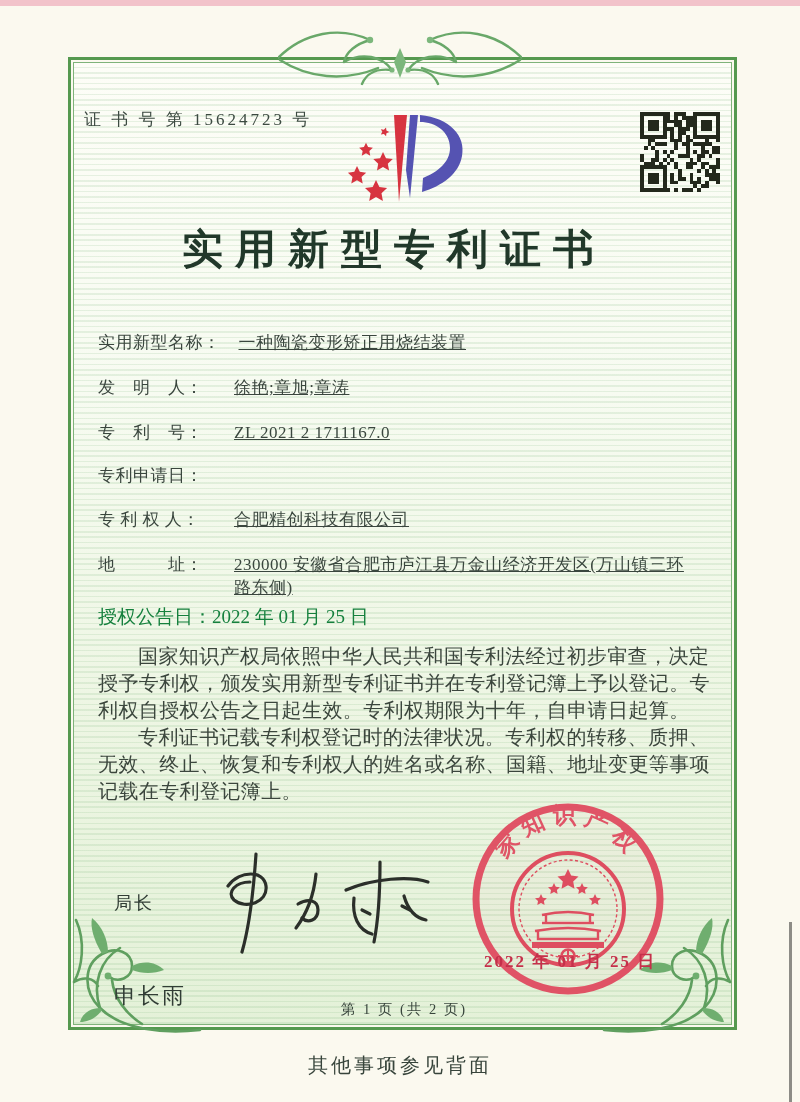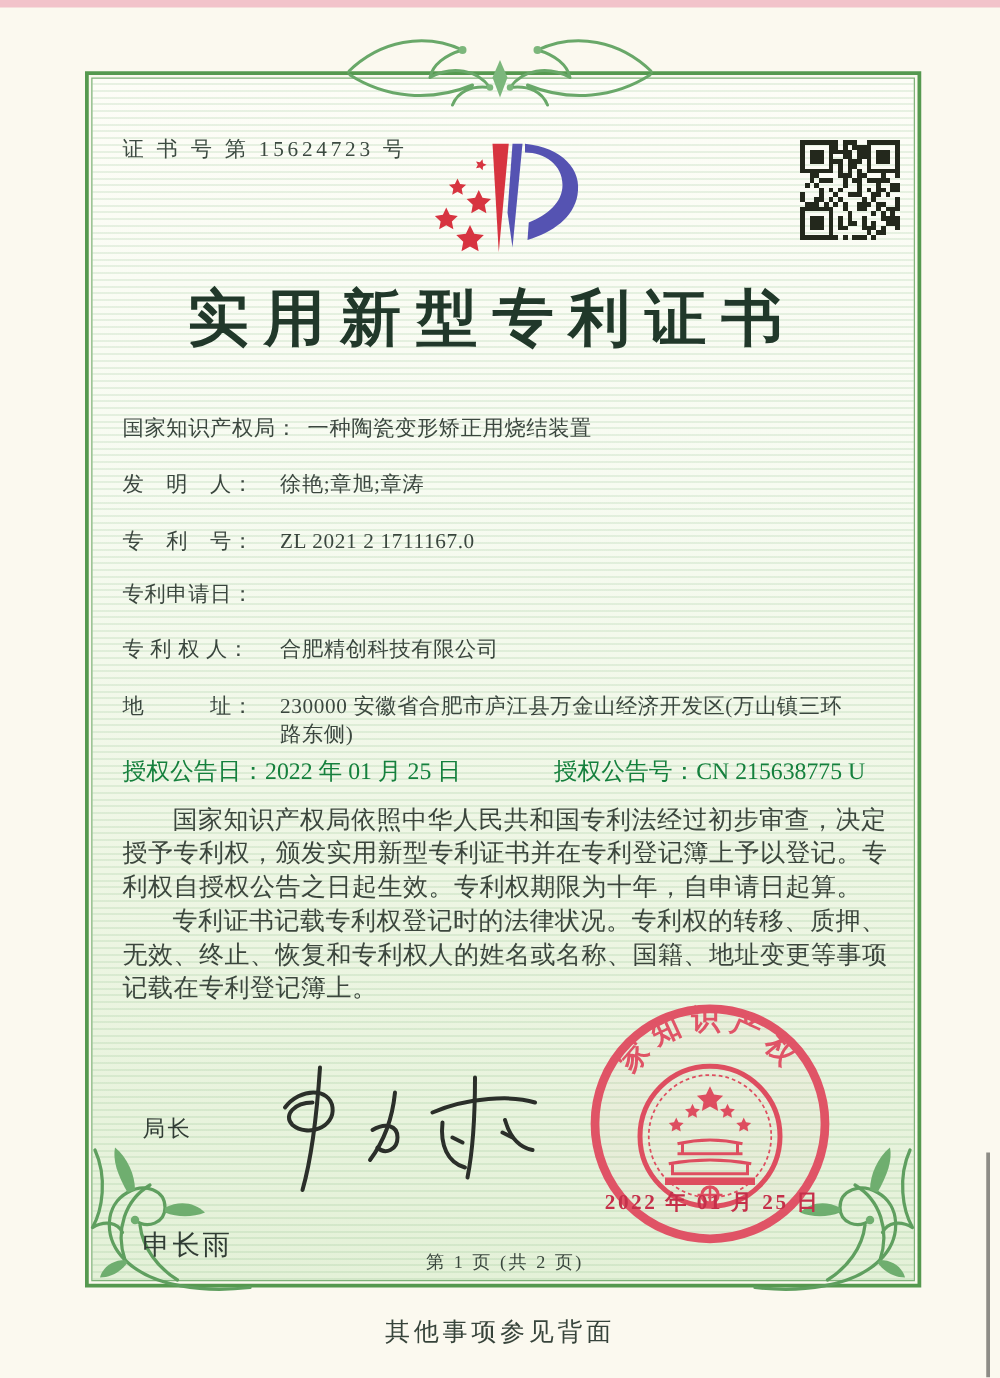"证 书 号 第 15624723" .cert-no { left: 98px -> 84px }
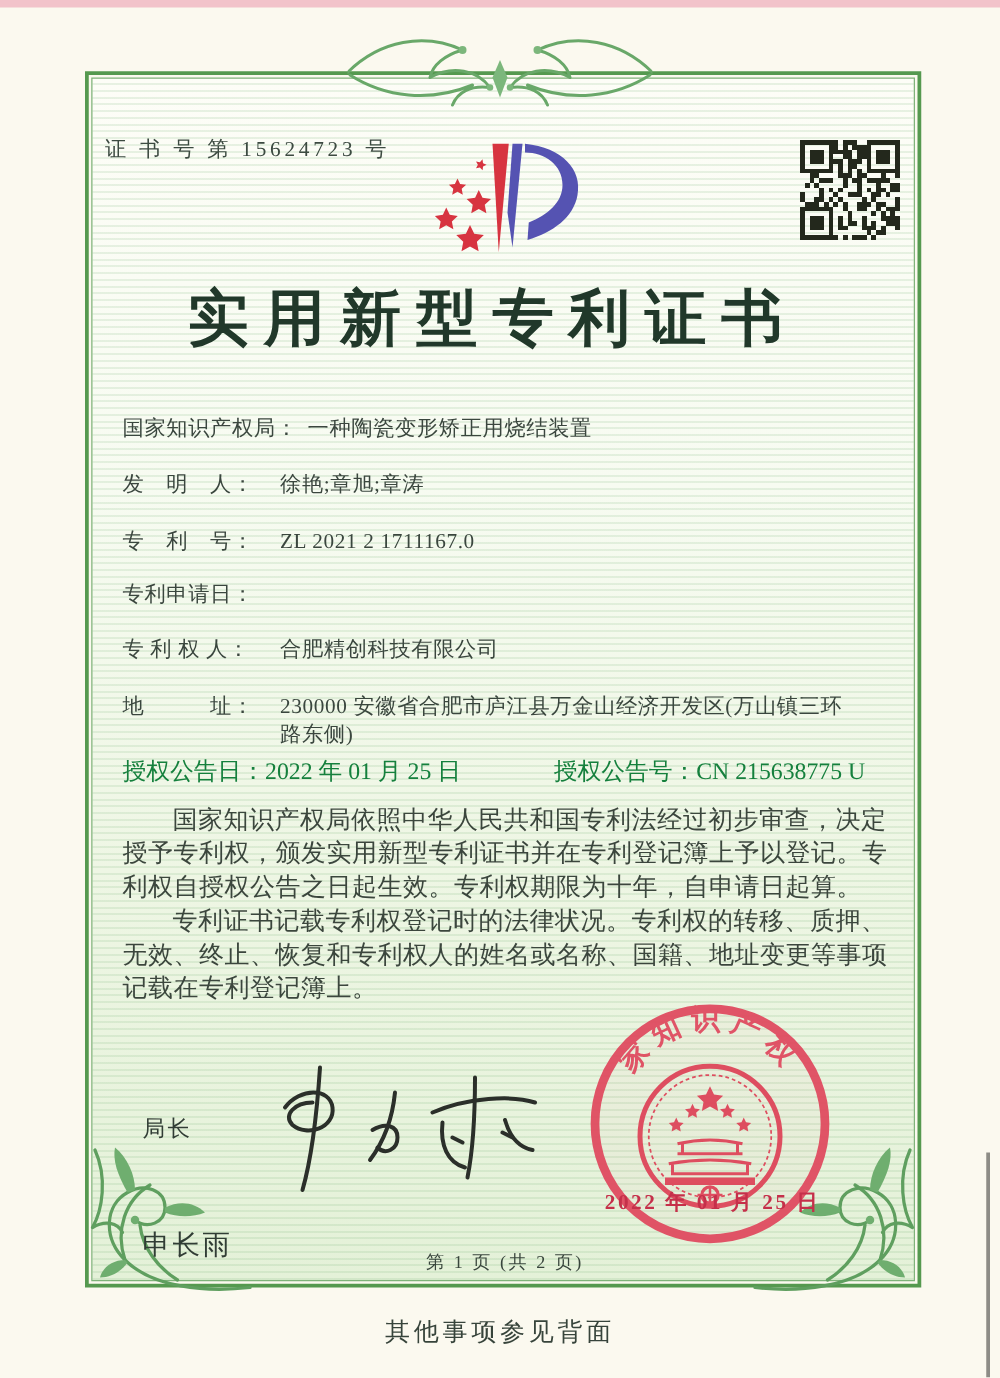"实用新型专利证书" .title { font-size: 49px -> 41px }
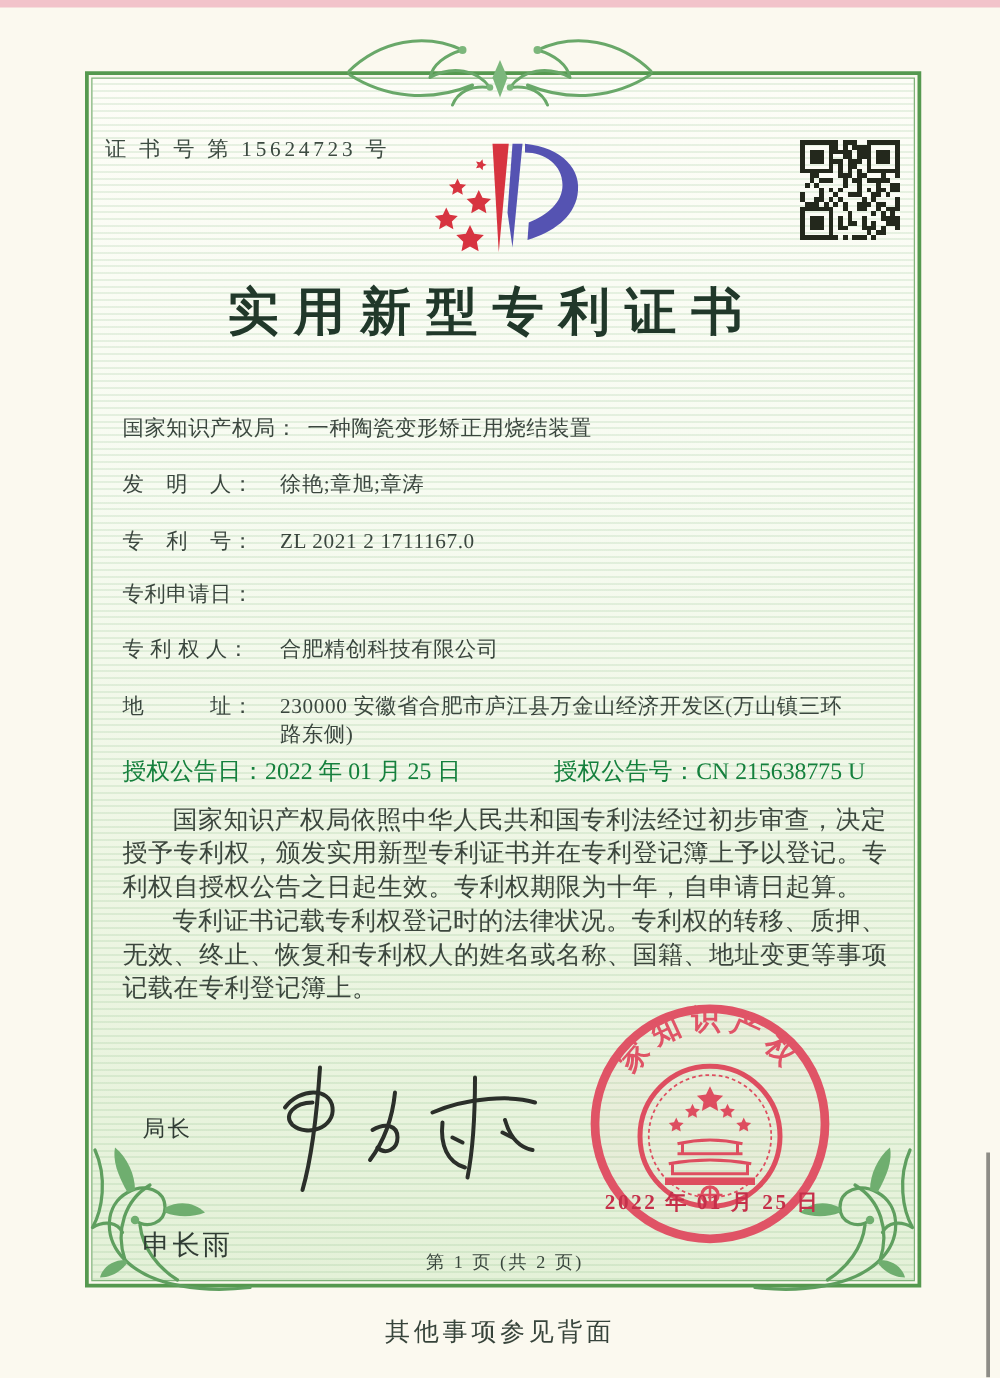"国家知识产权局：" span.field-label { text: 国家知识产权局 -> 实用新型名称 }
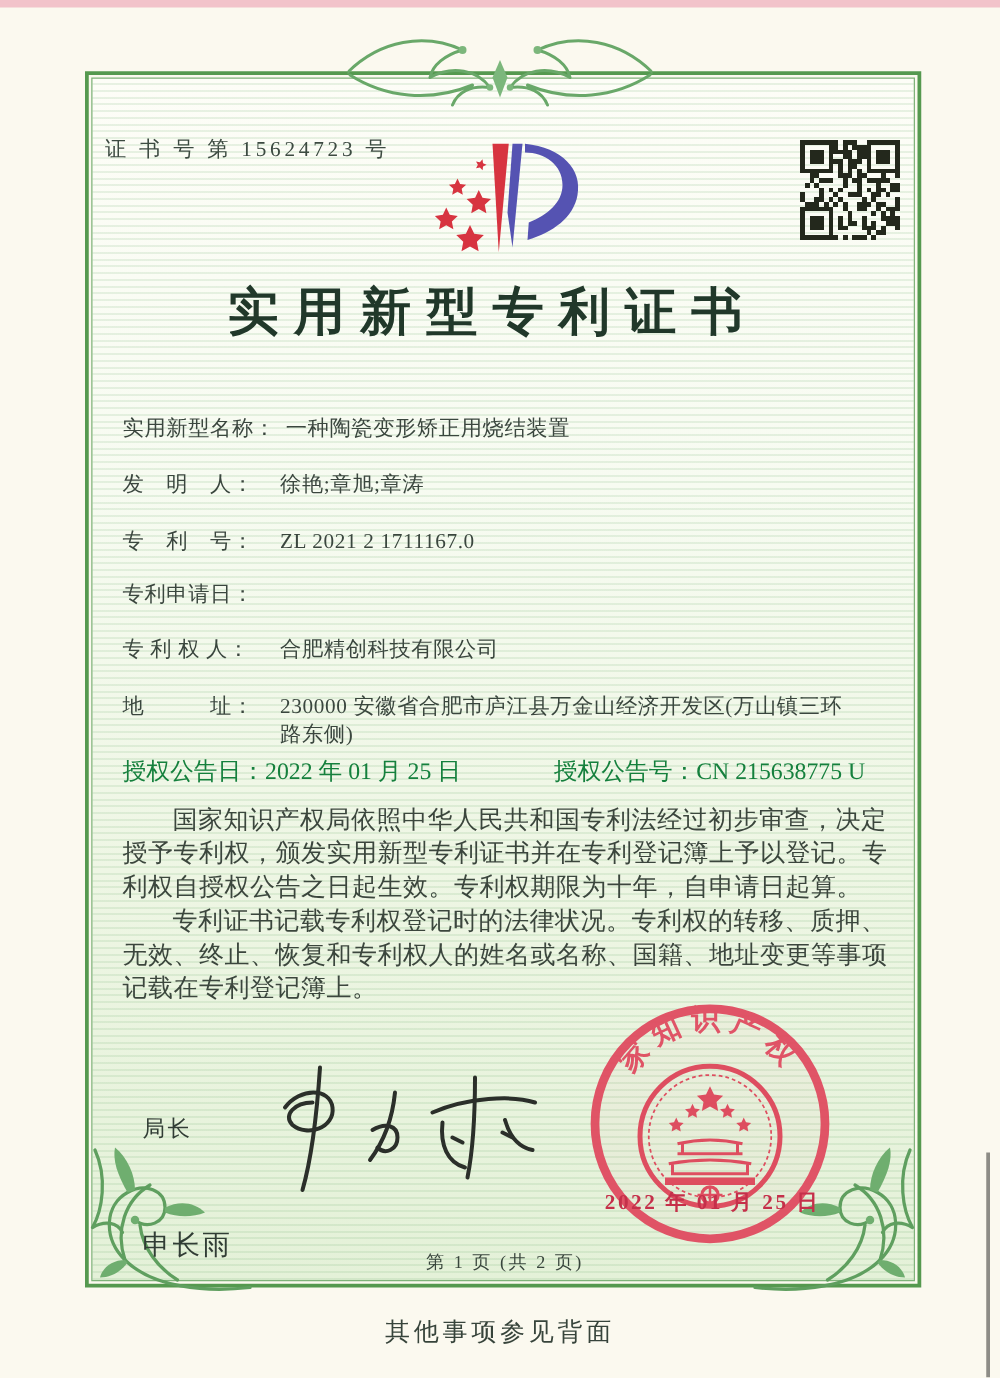"一种陶瓷变形矫正用烧结装置" .field-value { margin-left: 8px -> 18px; text-decoration: none -> underline }
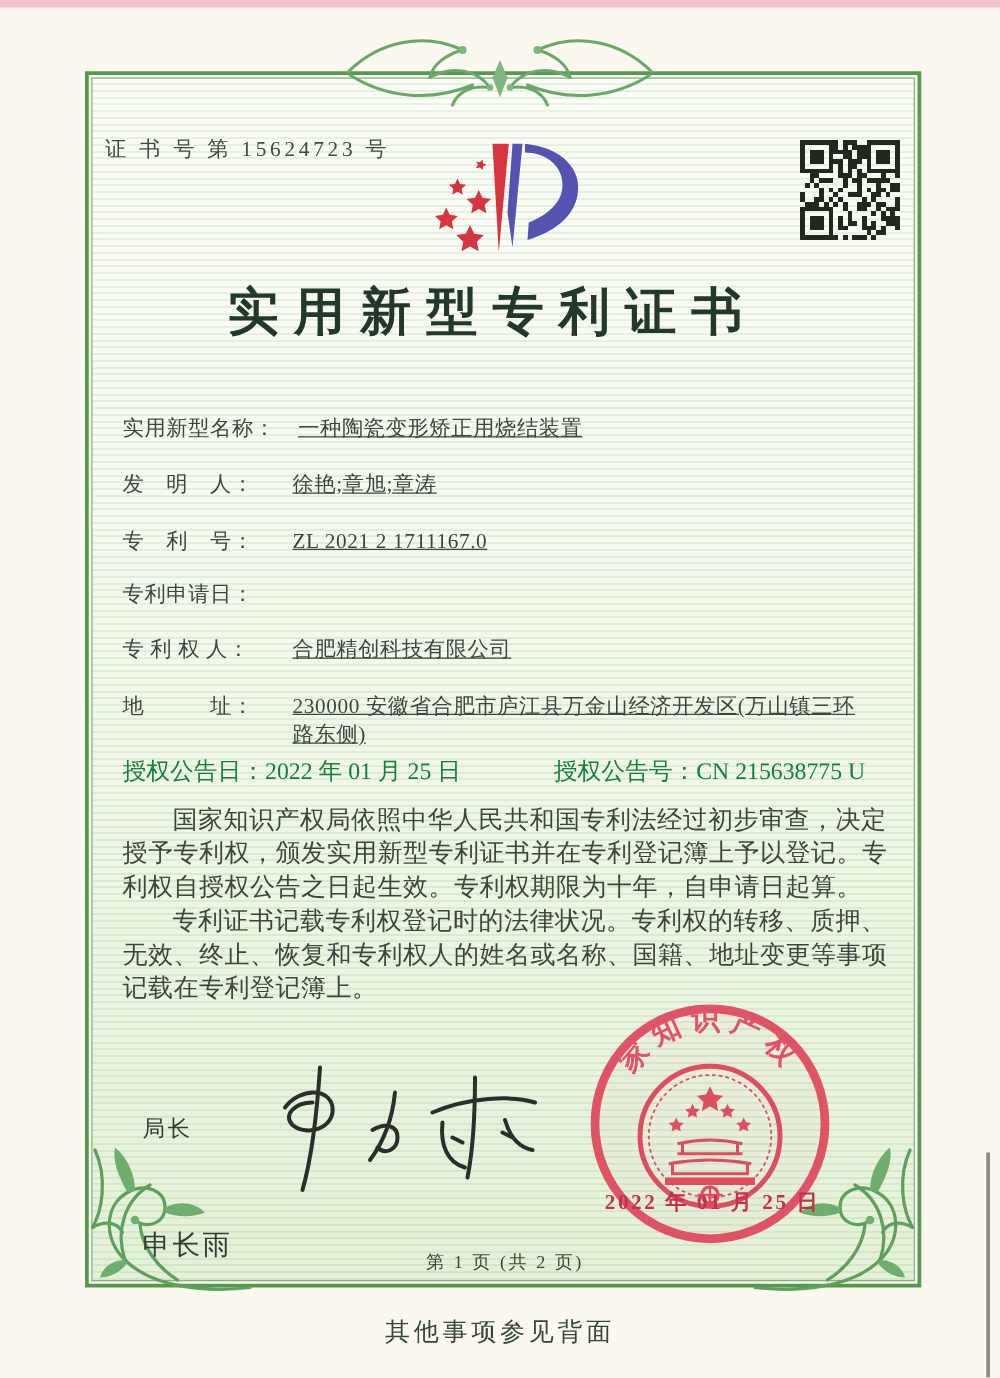"授权公告号：CN 215638775 U" span.grant-no { html: <span><span>授权公告号：</span><span>CN 215638775 U</span></span> -> none }
